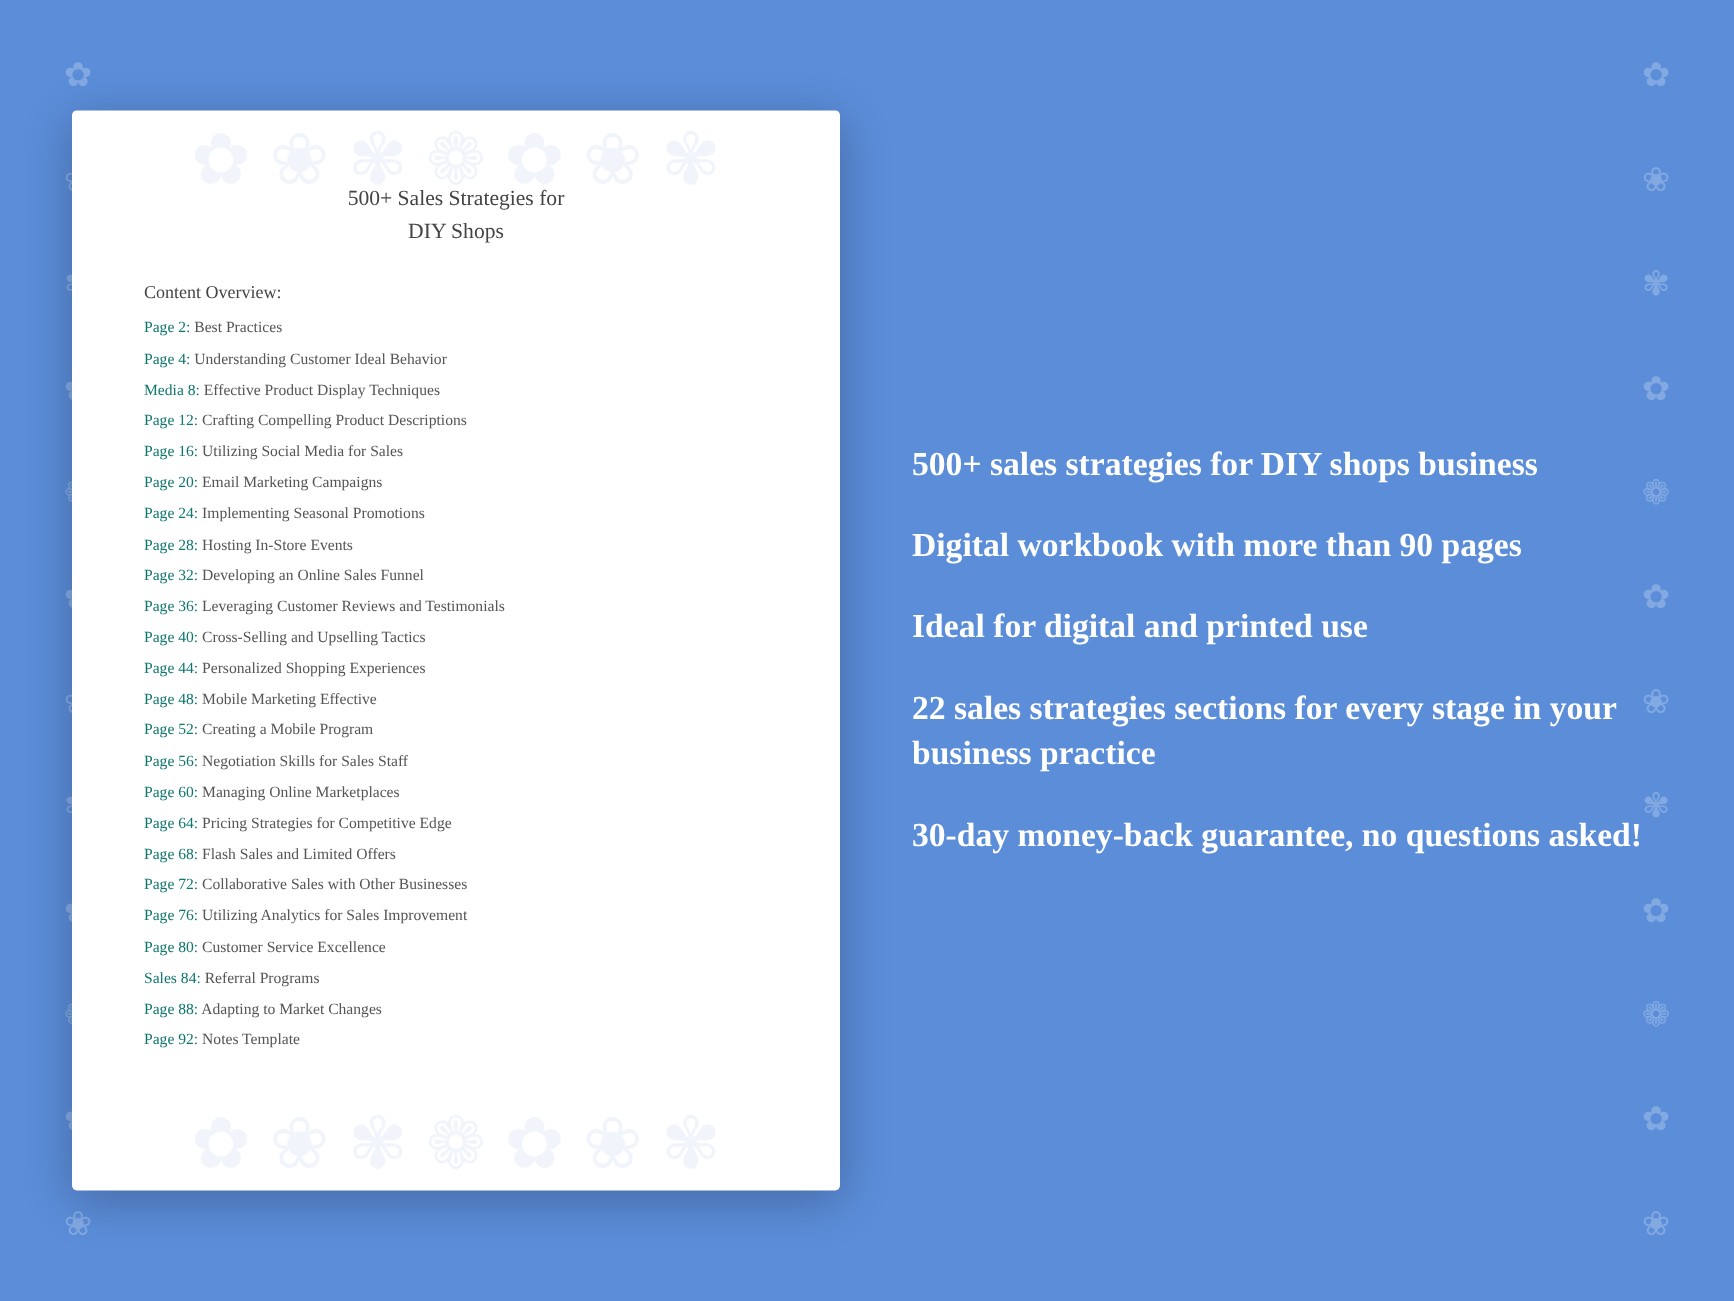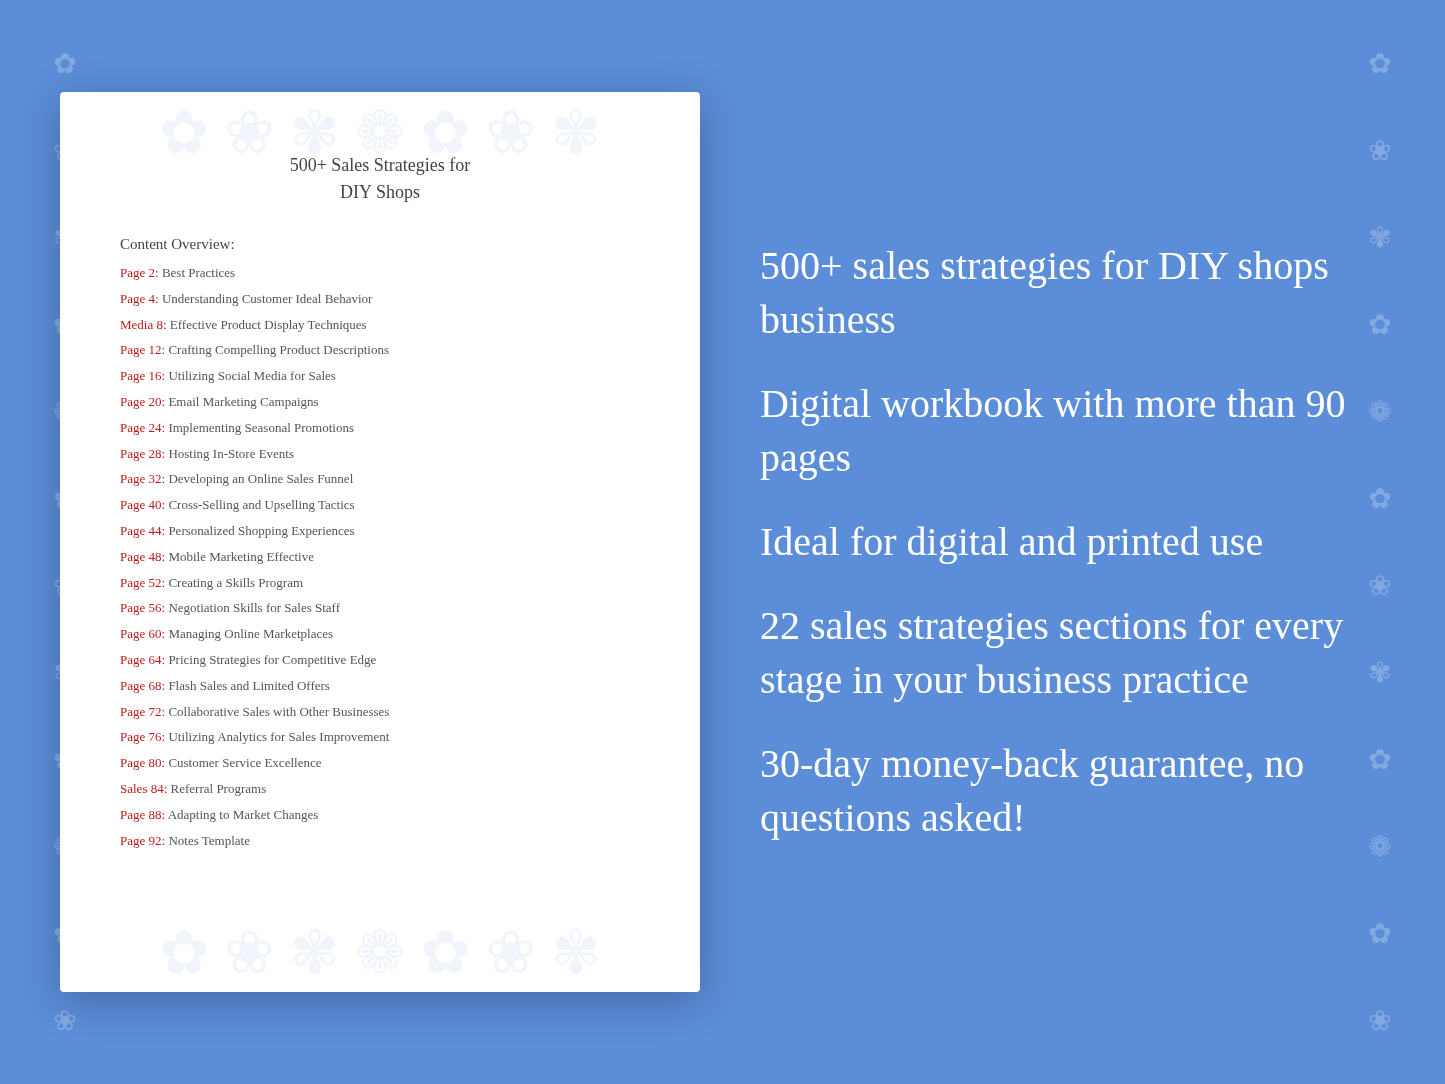"Page 2:" .toc-page-num { color: #b91c1c -> #0f766e }
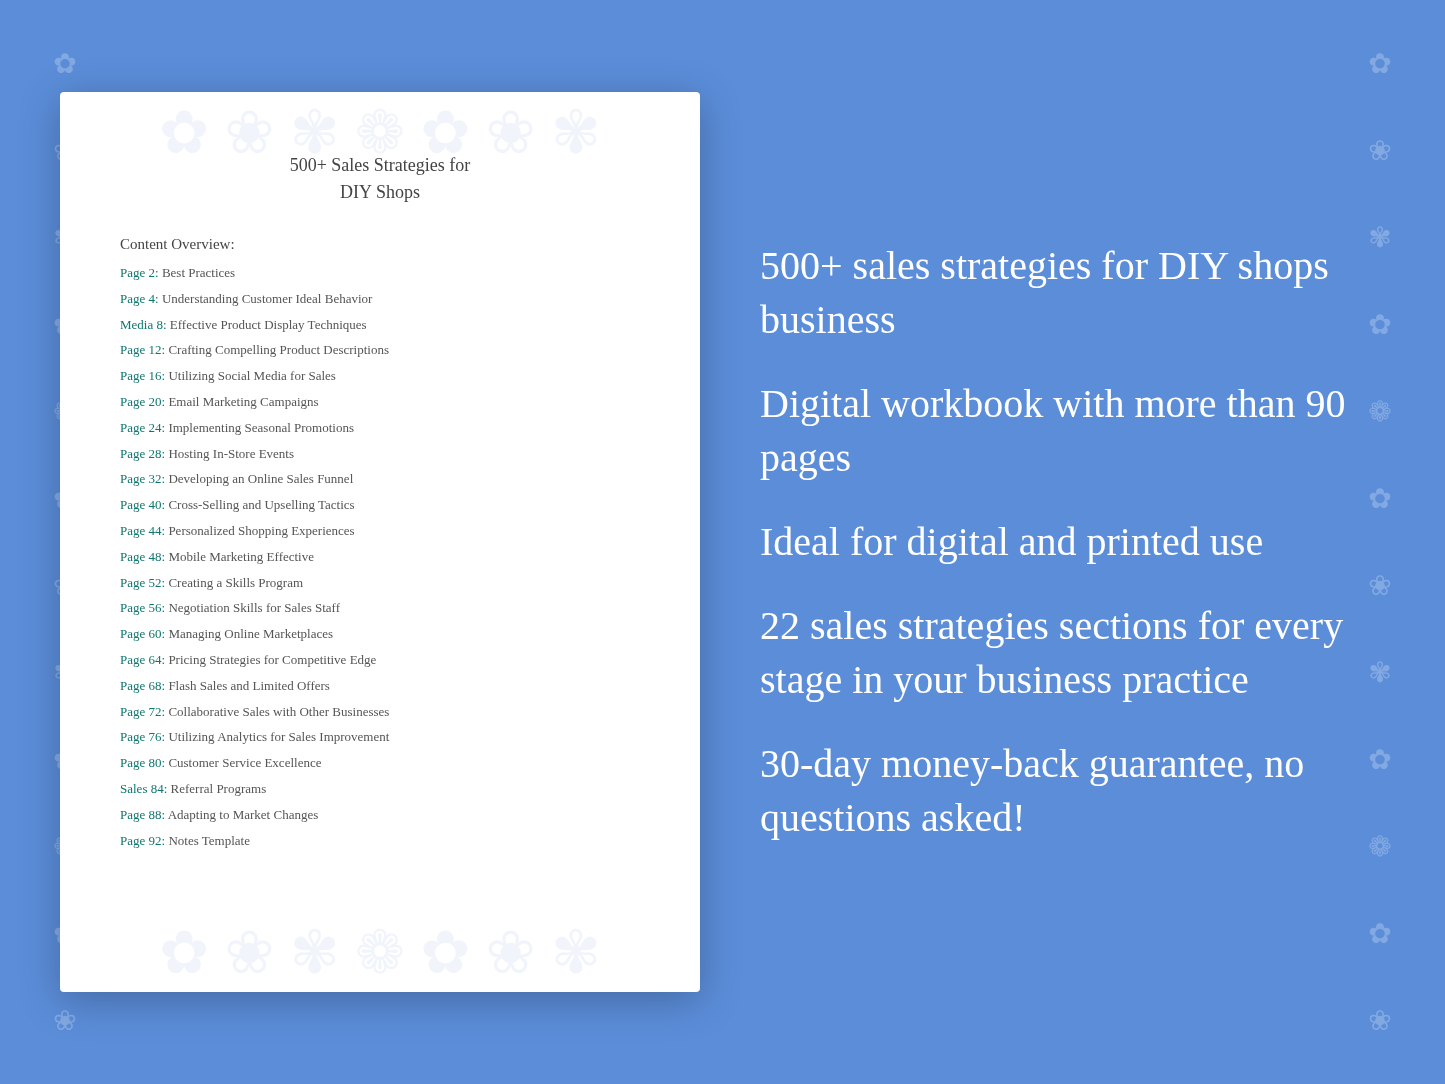"500+ sales strategies for DIY" .text-block { font-size: 40px -> 28px; font-weight: normal -> bold }
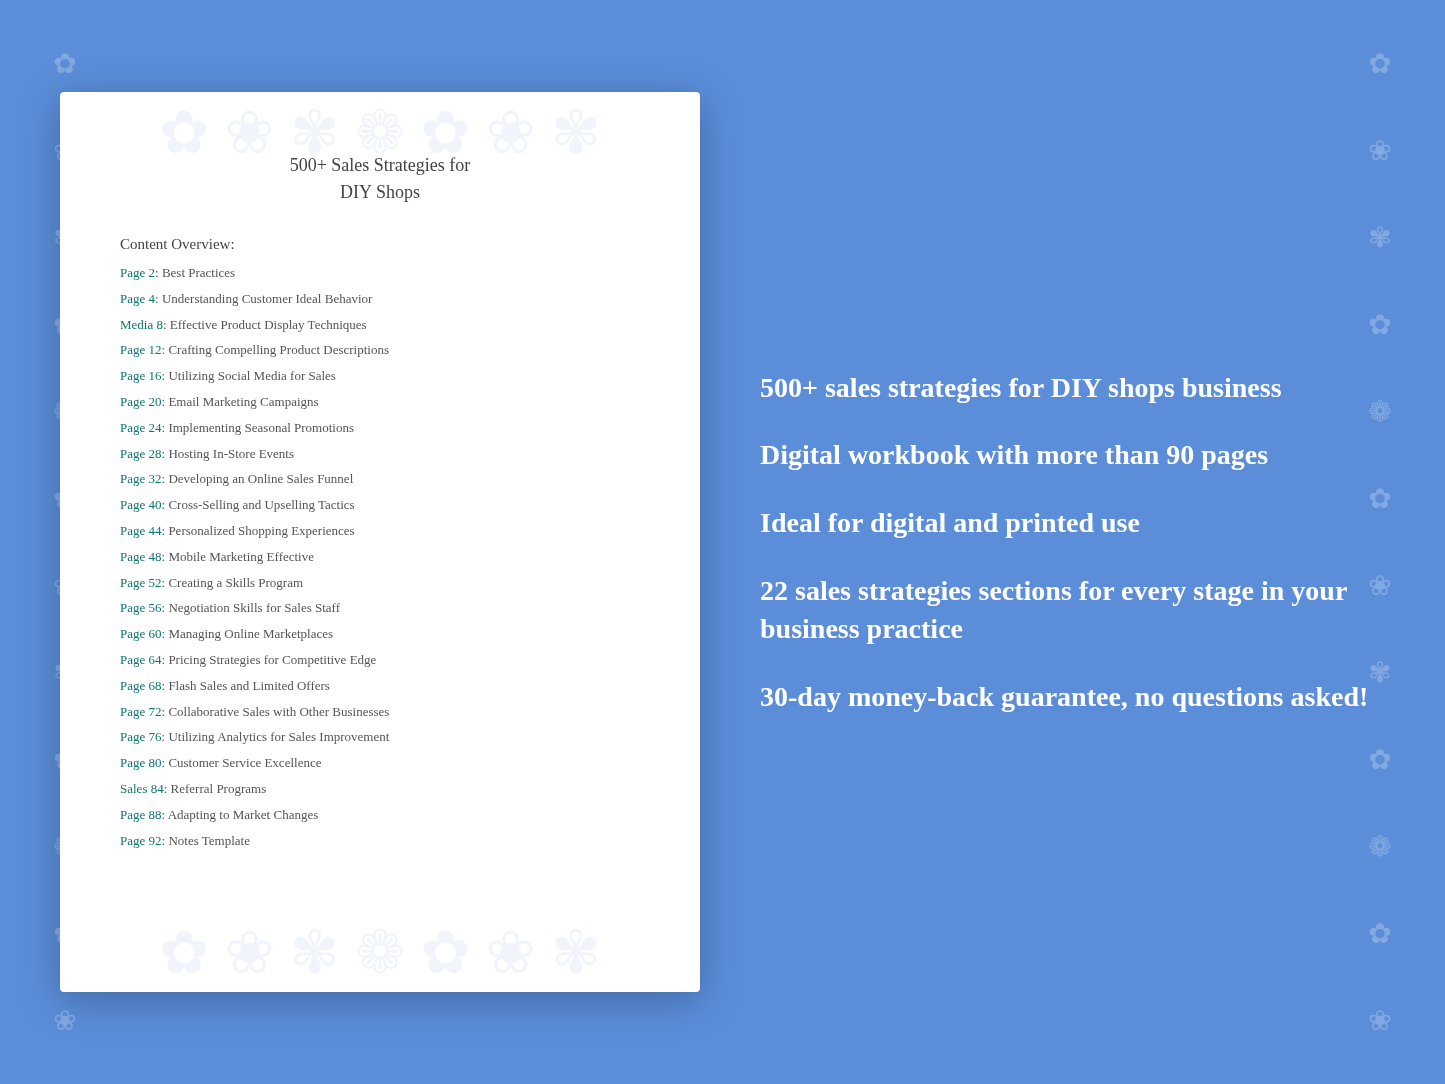"Page 36: Leveraging Customer Reviews" li.toc-item { html: none -> <li><span>Page 36:</span> <span>Leveraging Customer Reviews and Testimonials</span></li> }
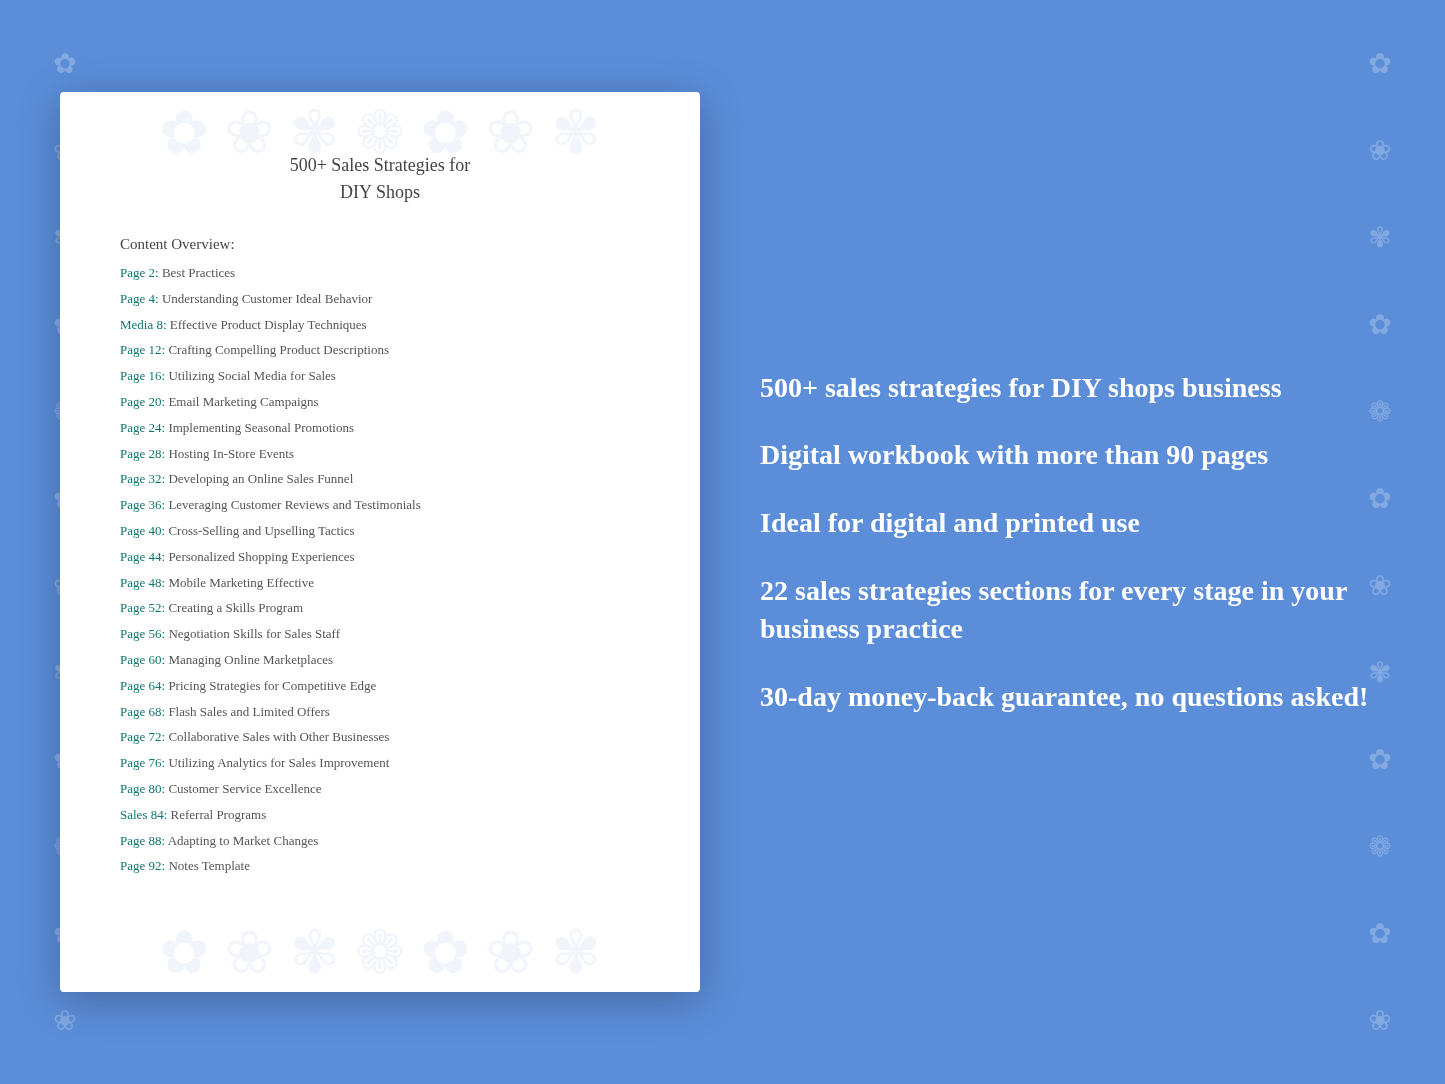"Creating a Skills Program" span { text: Skills -> Mobile }
